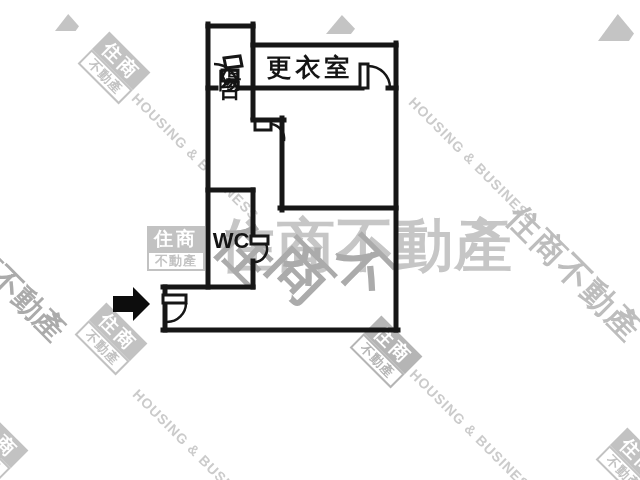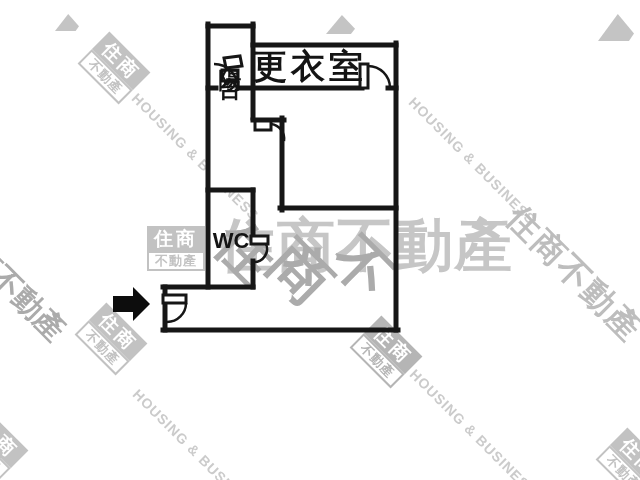"更衣室" div.rlabel { font-size: 34px -> 25px }
